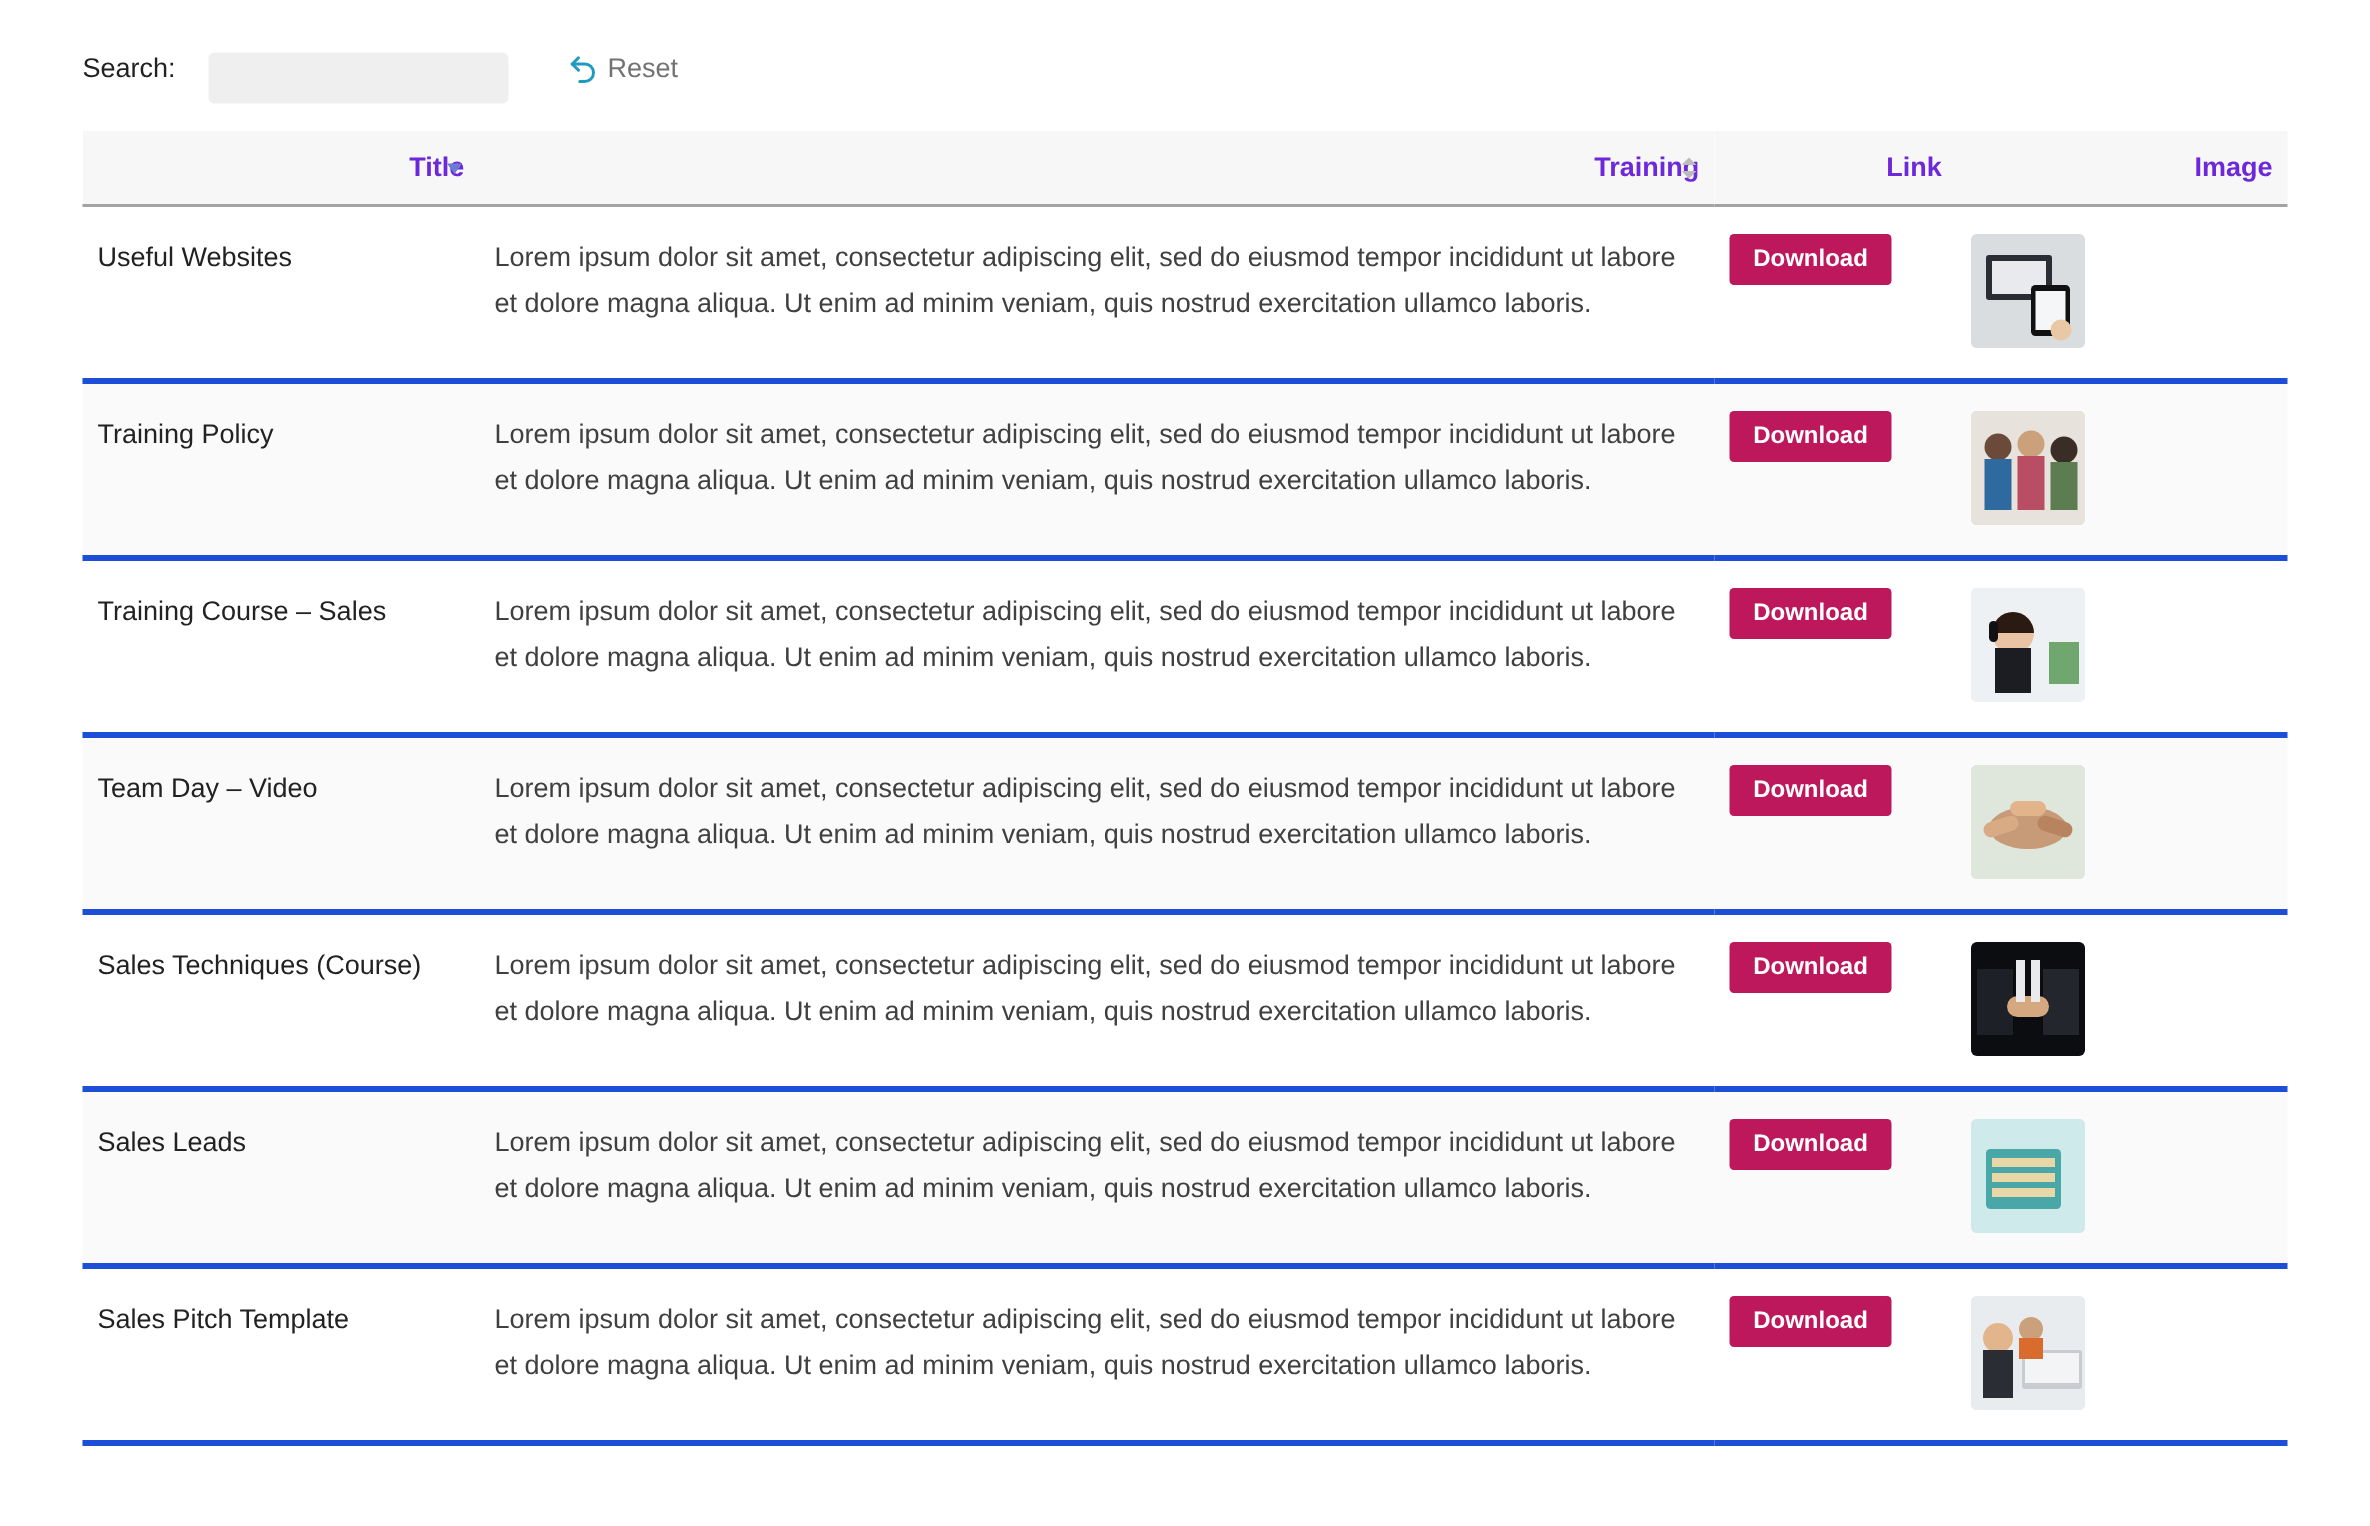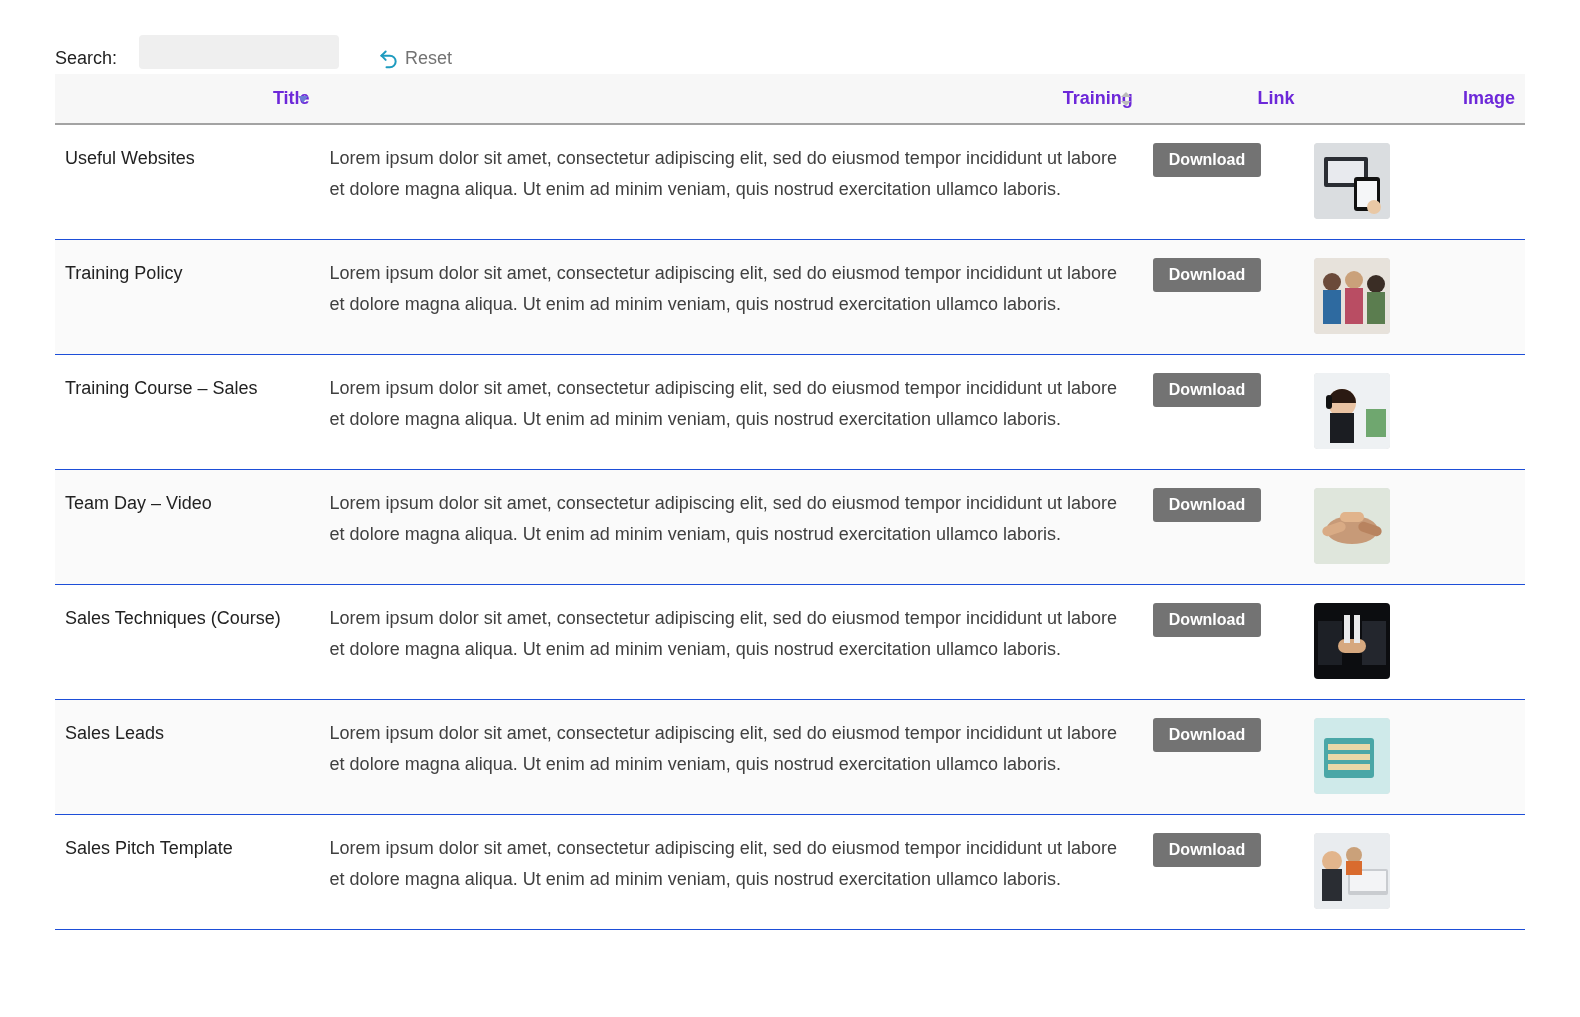"Search:" .search-bar { align-items: flex-end -> flex-start; margin-bottom: 5px -> 18px }
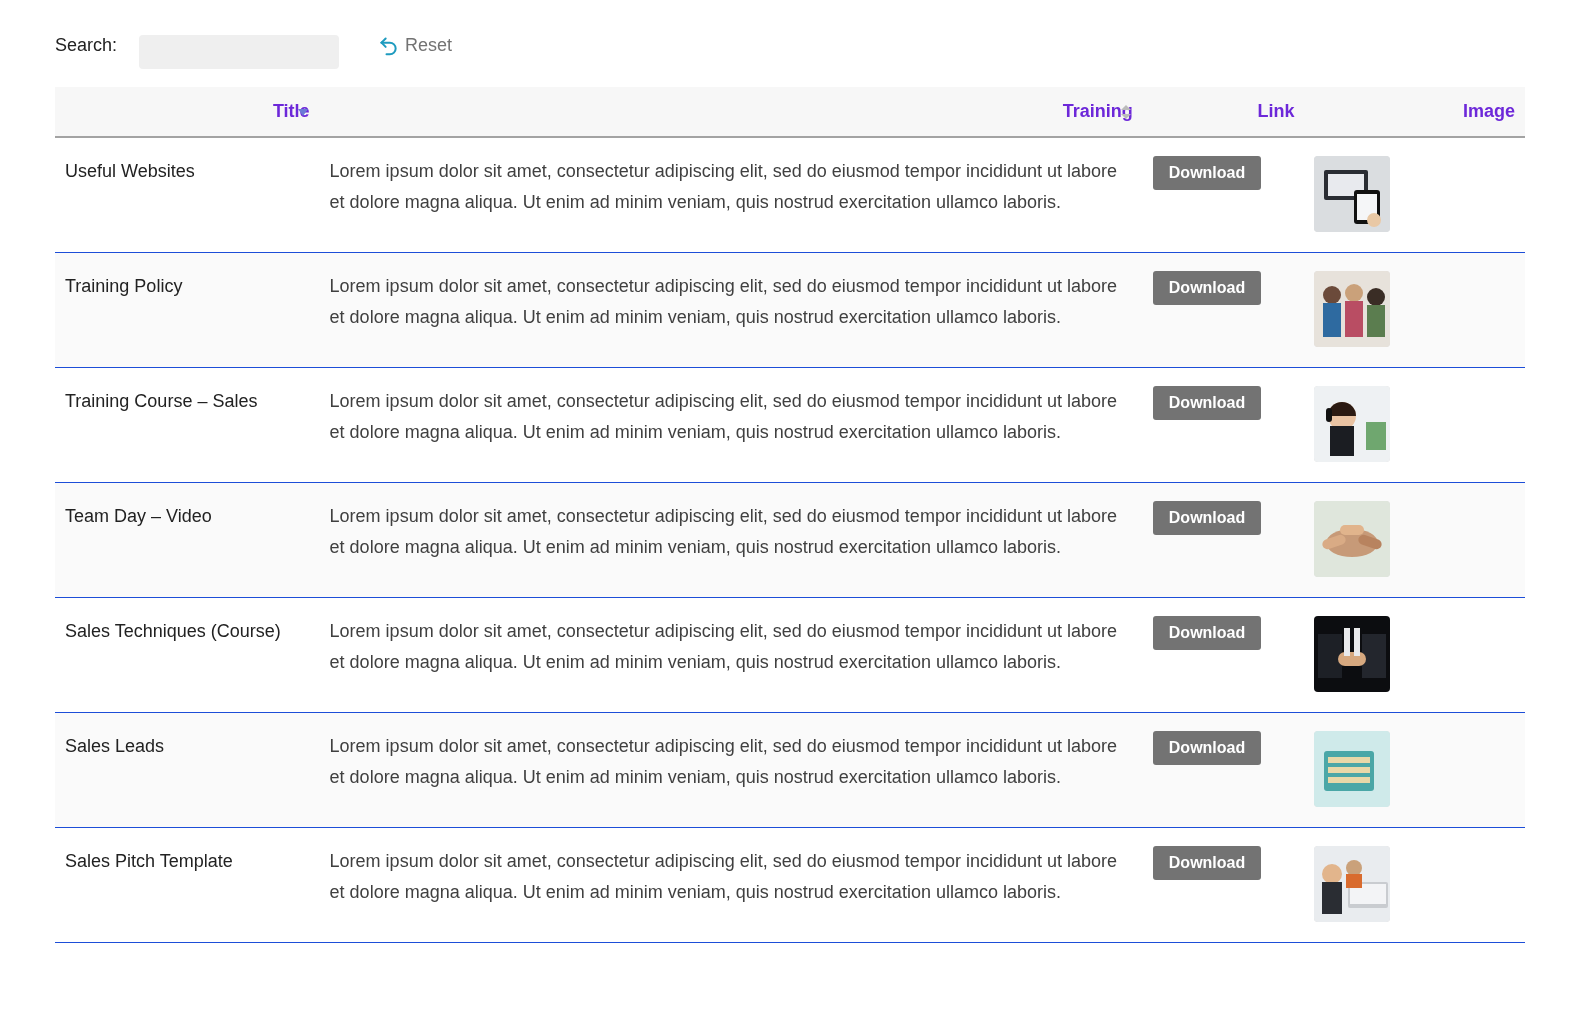"Useful Websites" td { border-bottom: 1px solid #1d4ed8 -> 4px solid #1d4ed8 }
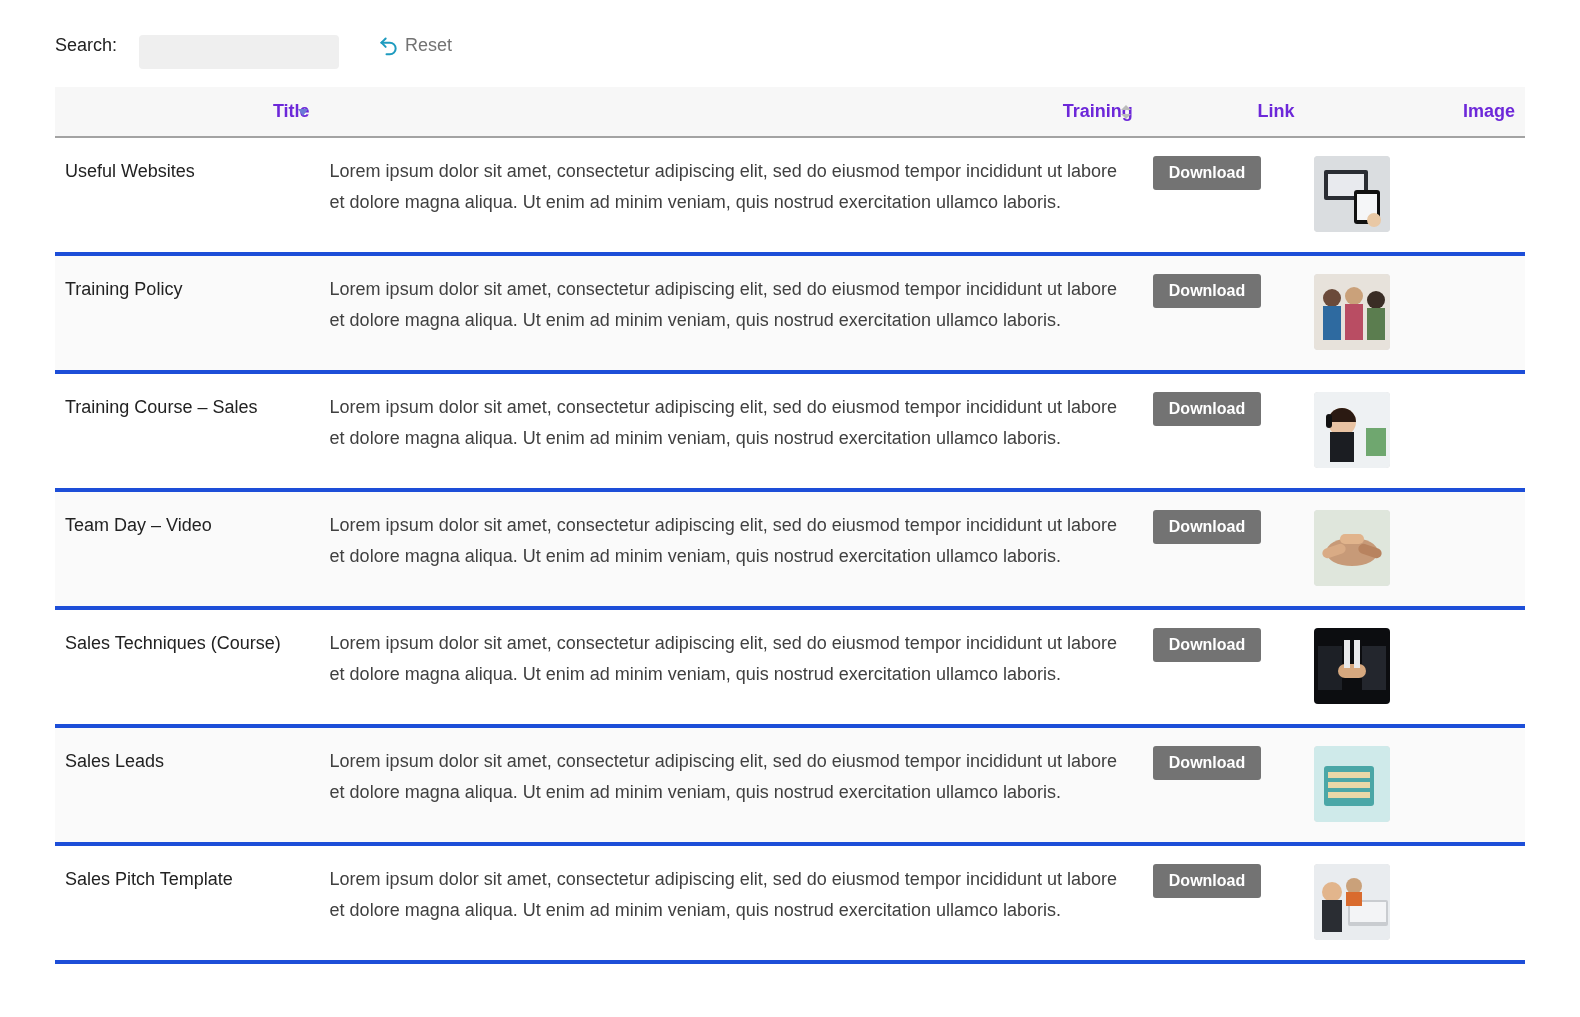"Download" .download-btn { background: #737373 -> #be185d }
